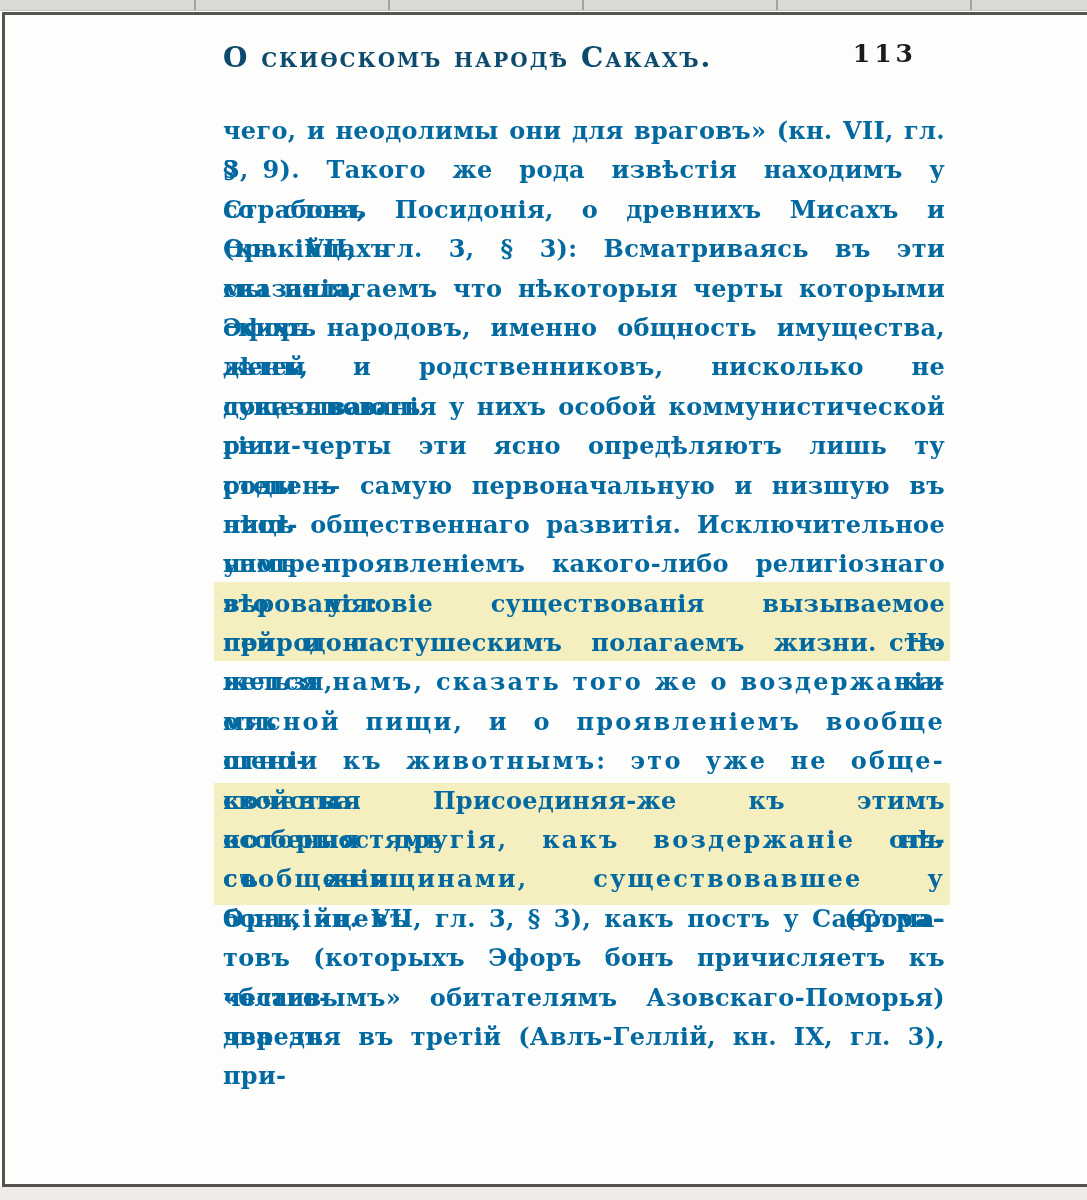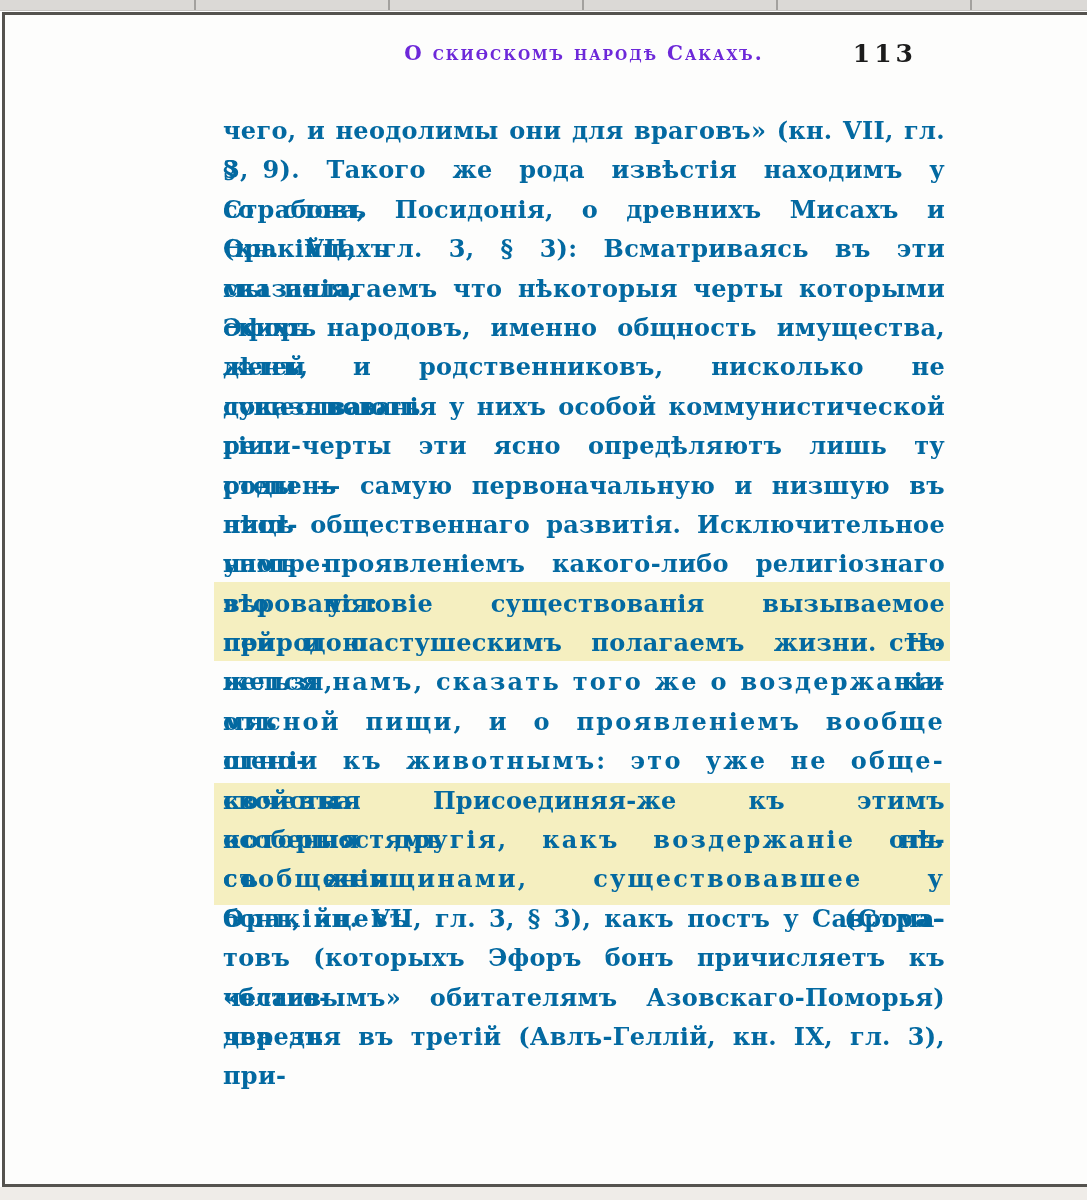"О скиѳскомъ народѣ Сакахъ." .header-title { color: #6d28d9 -> #0c4a6e; font-size: 20px -> 28px; text-align: center -> left }
